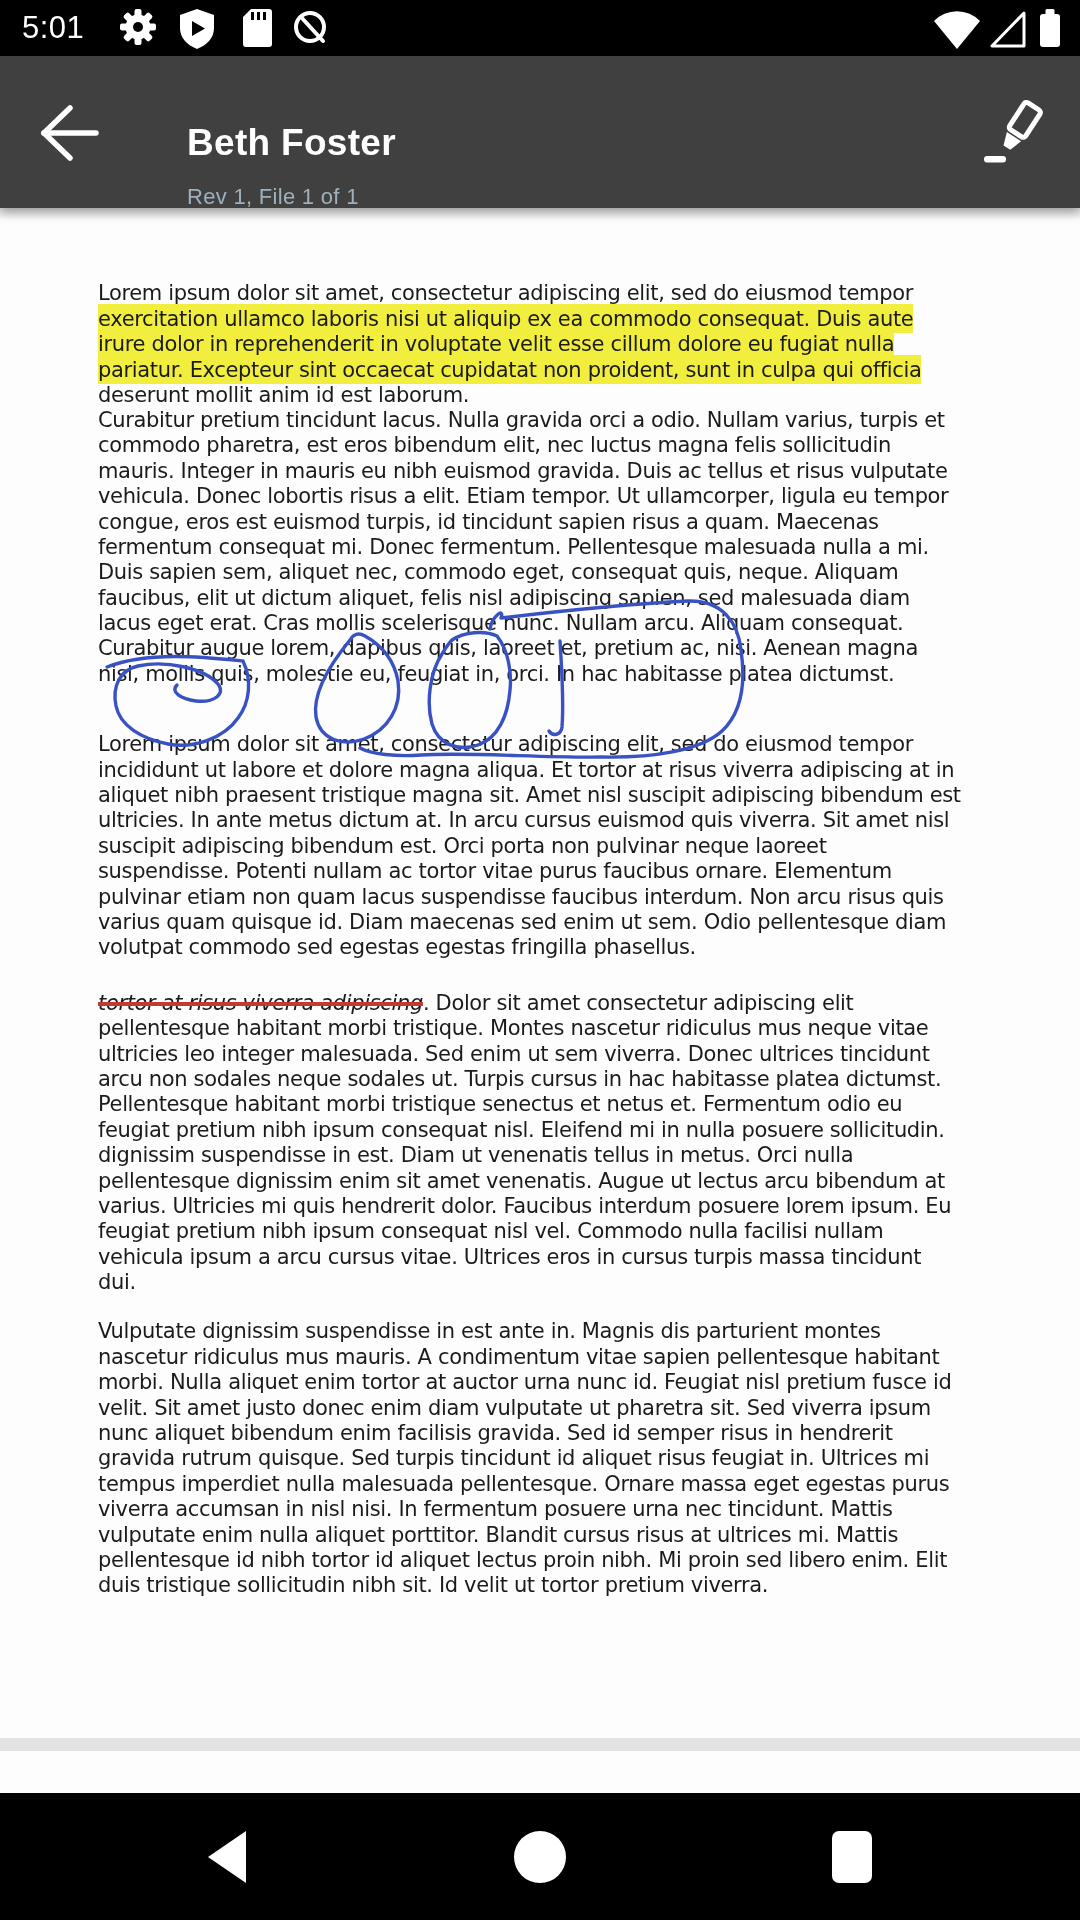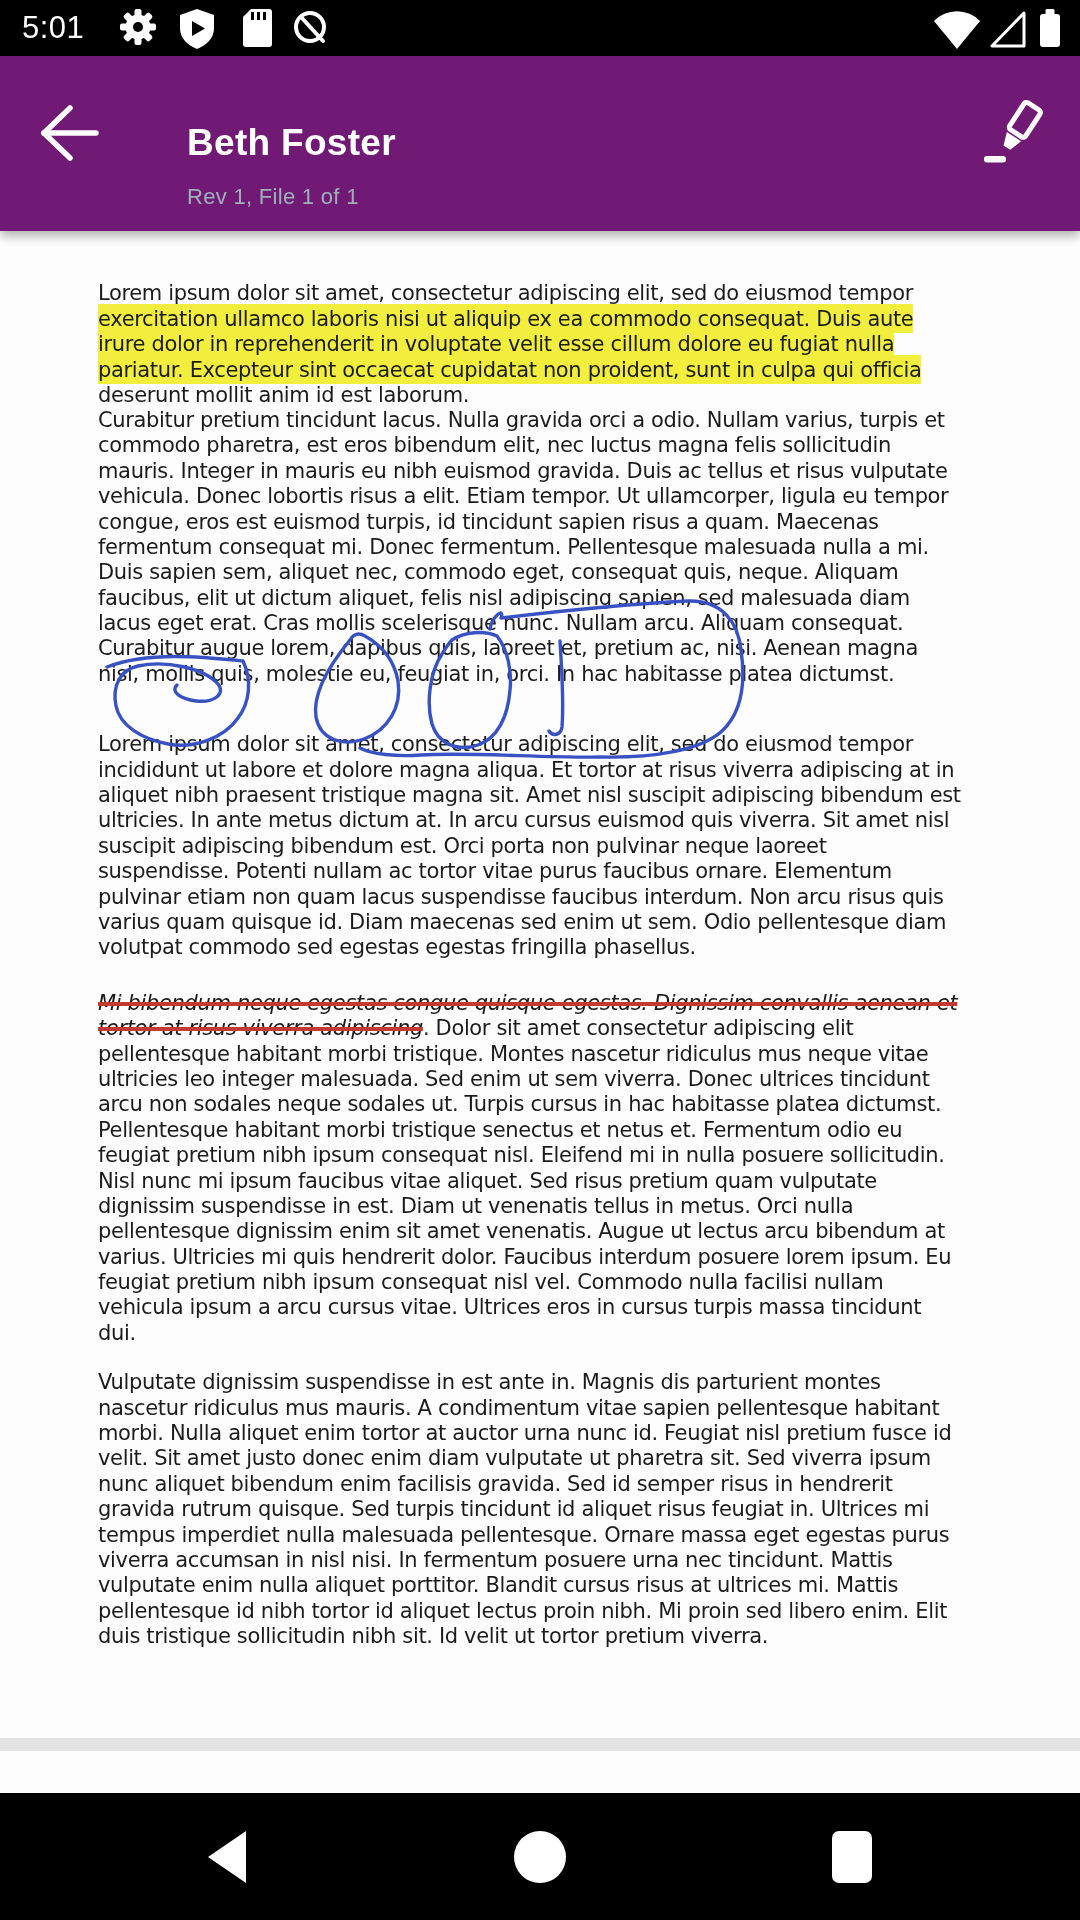"Beth Foster" .app-bar { background: #701a75 -> #404040; height: 175px -> 152px }
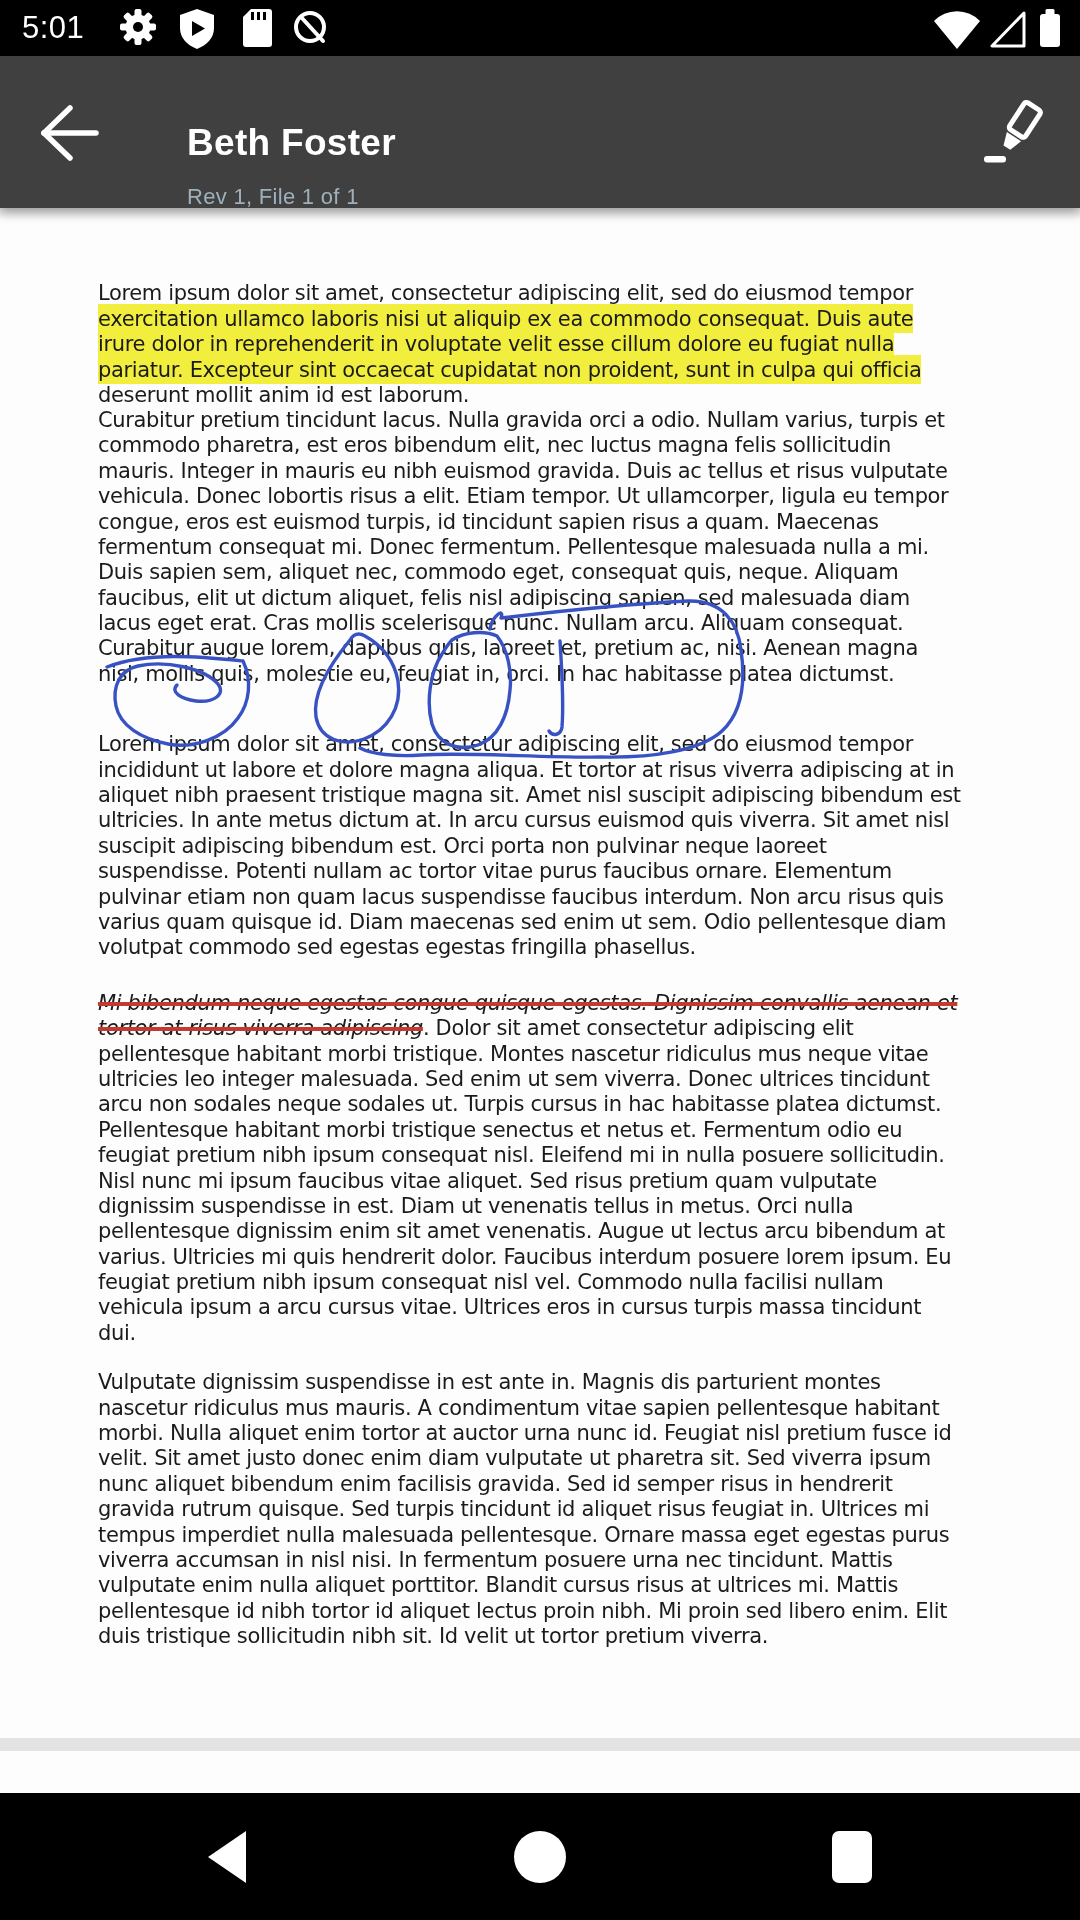"Mi bibendum neque egestas congue" div.line { html: <div><span>Mi bibendum neque egestas congue quisque egestas. Dignissim convallis aenean et</span></div> -> none }
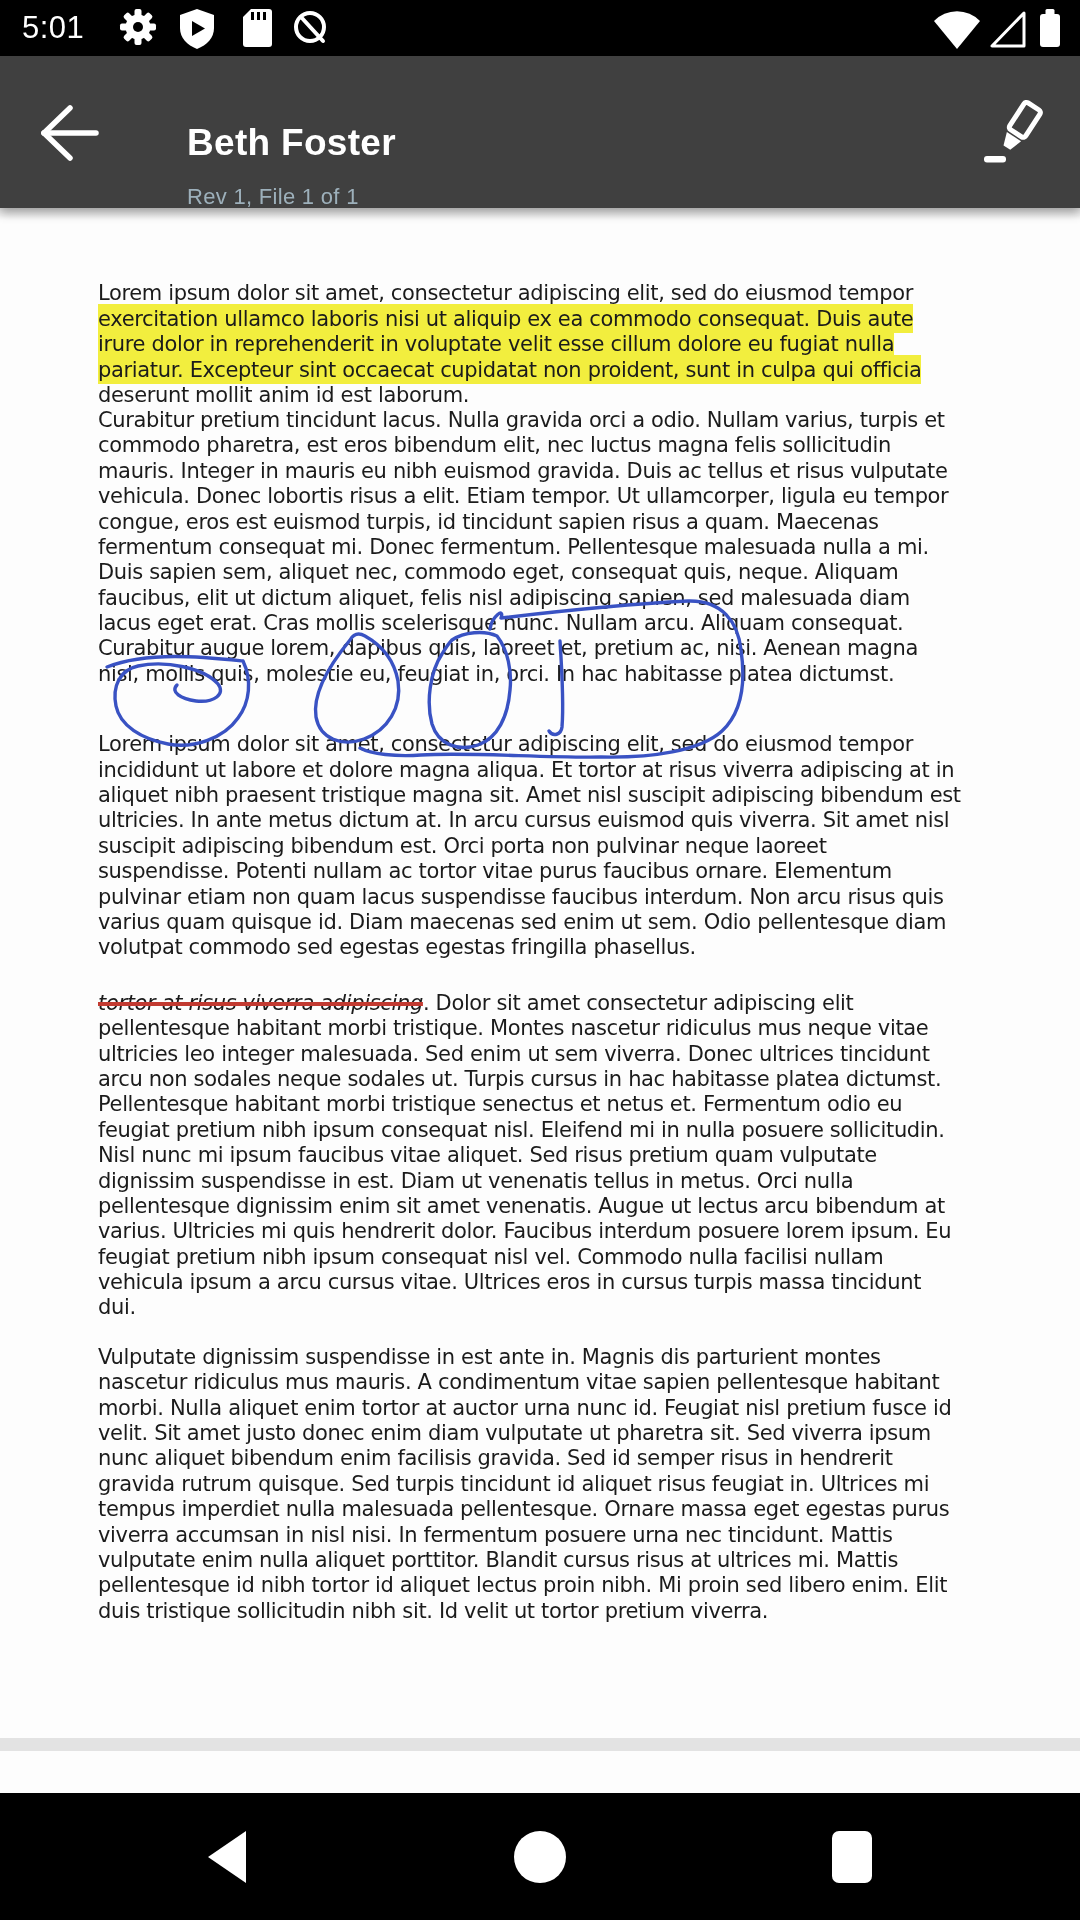"Nisl nunc mi ipsum faucibus" div.line { html: <div><span>Nisl nunc mi ipsum faucibus vitae aliquet. Sed risus pretium quam vulputate</span></div> -> none }
